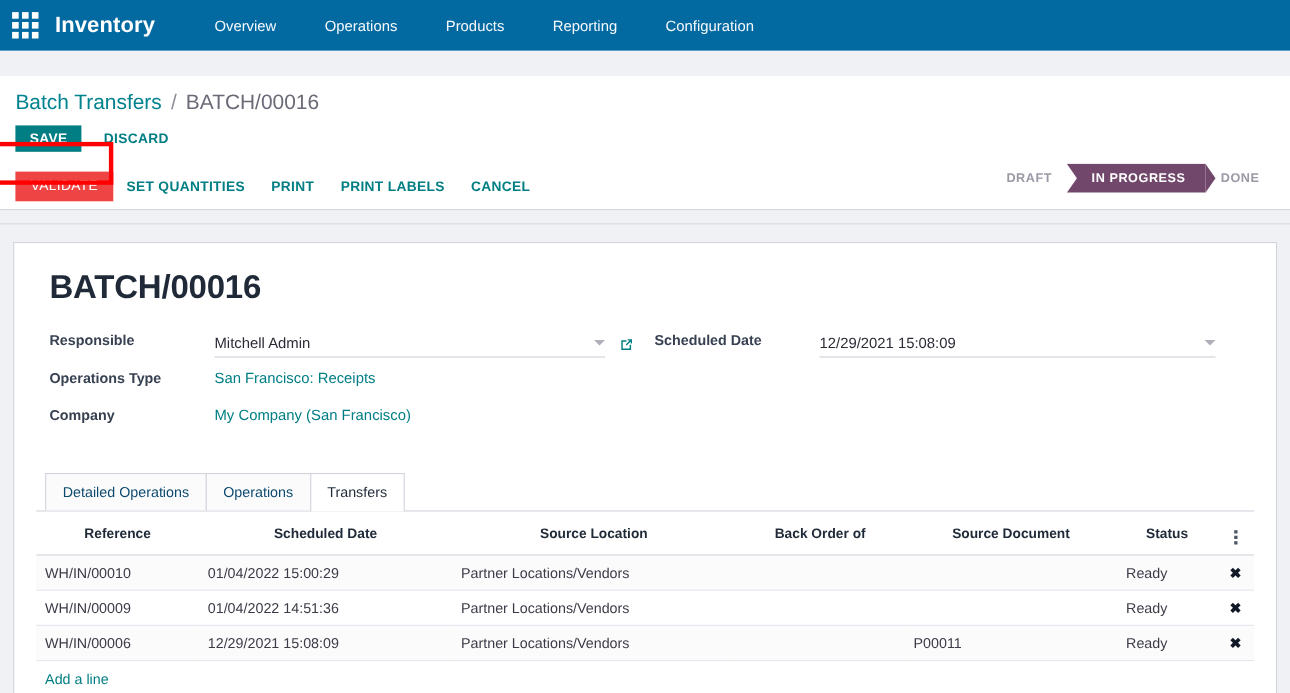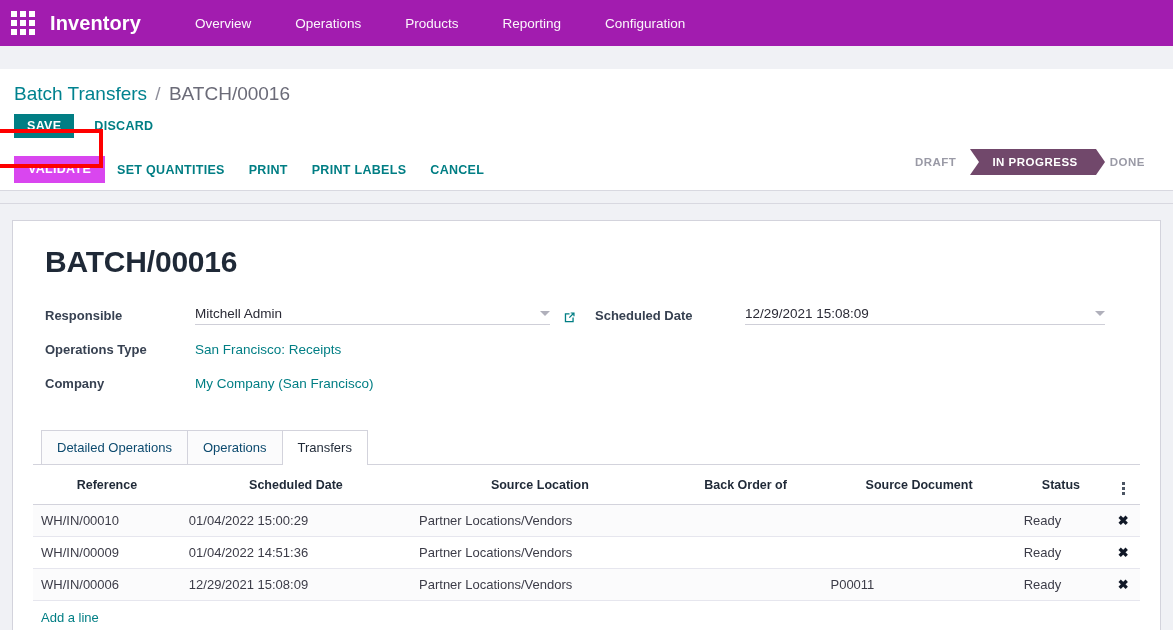"Inventory" .navbar { background: #a21caf -> #0369a1 }
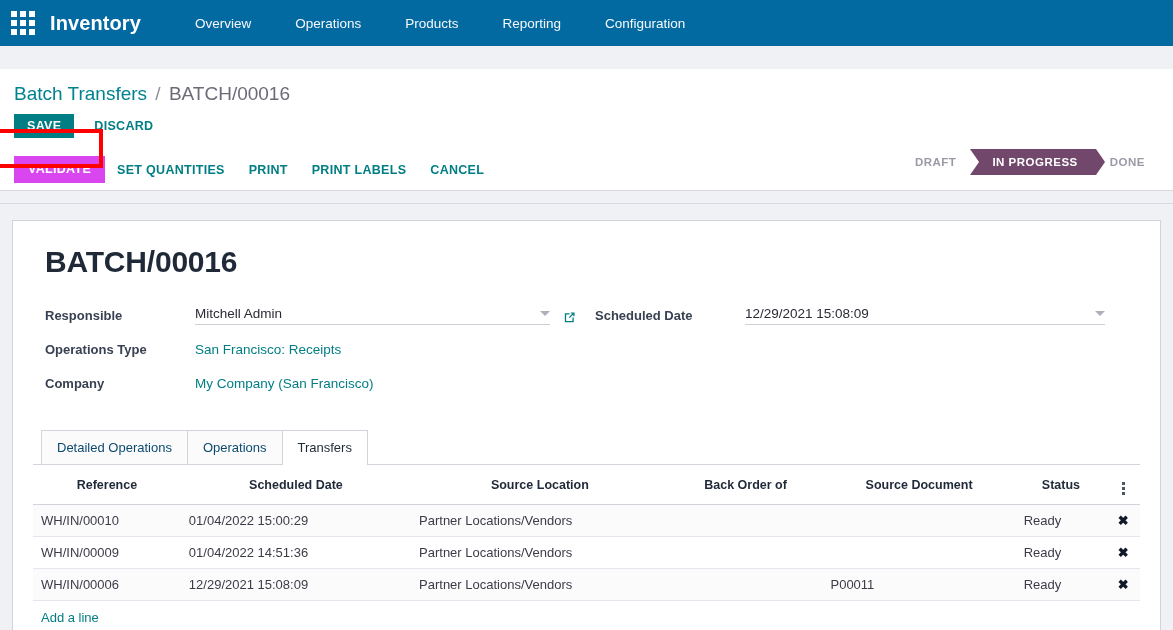"VALIDATE" .btn-validate { background: #d946ef -> #ef4444; font-weight: bold -> normal }
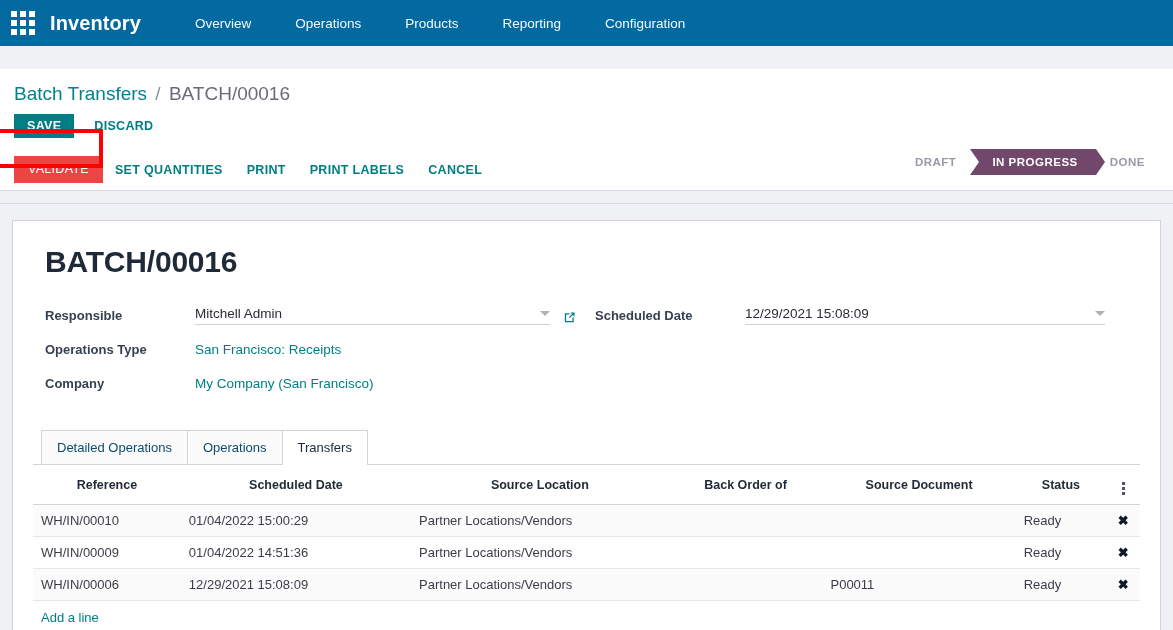"Responsible" .frow { align-items: flex-end -> none }
